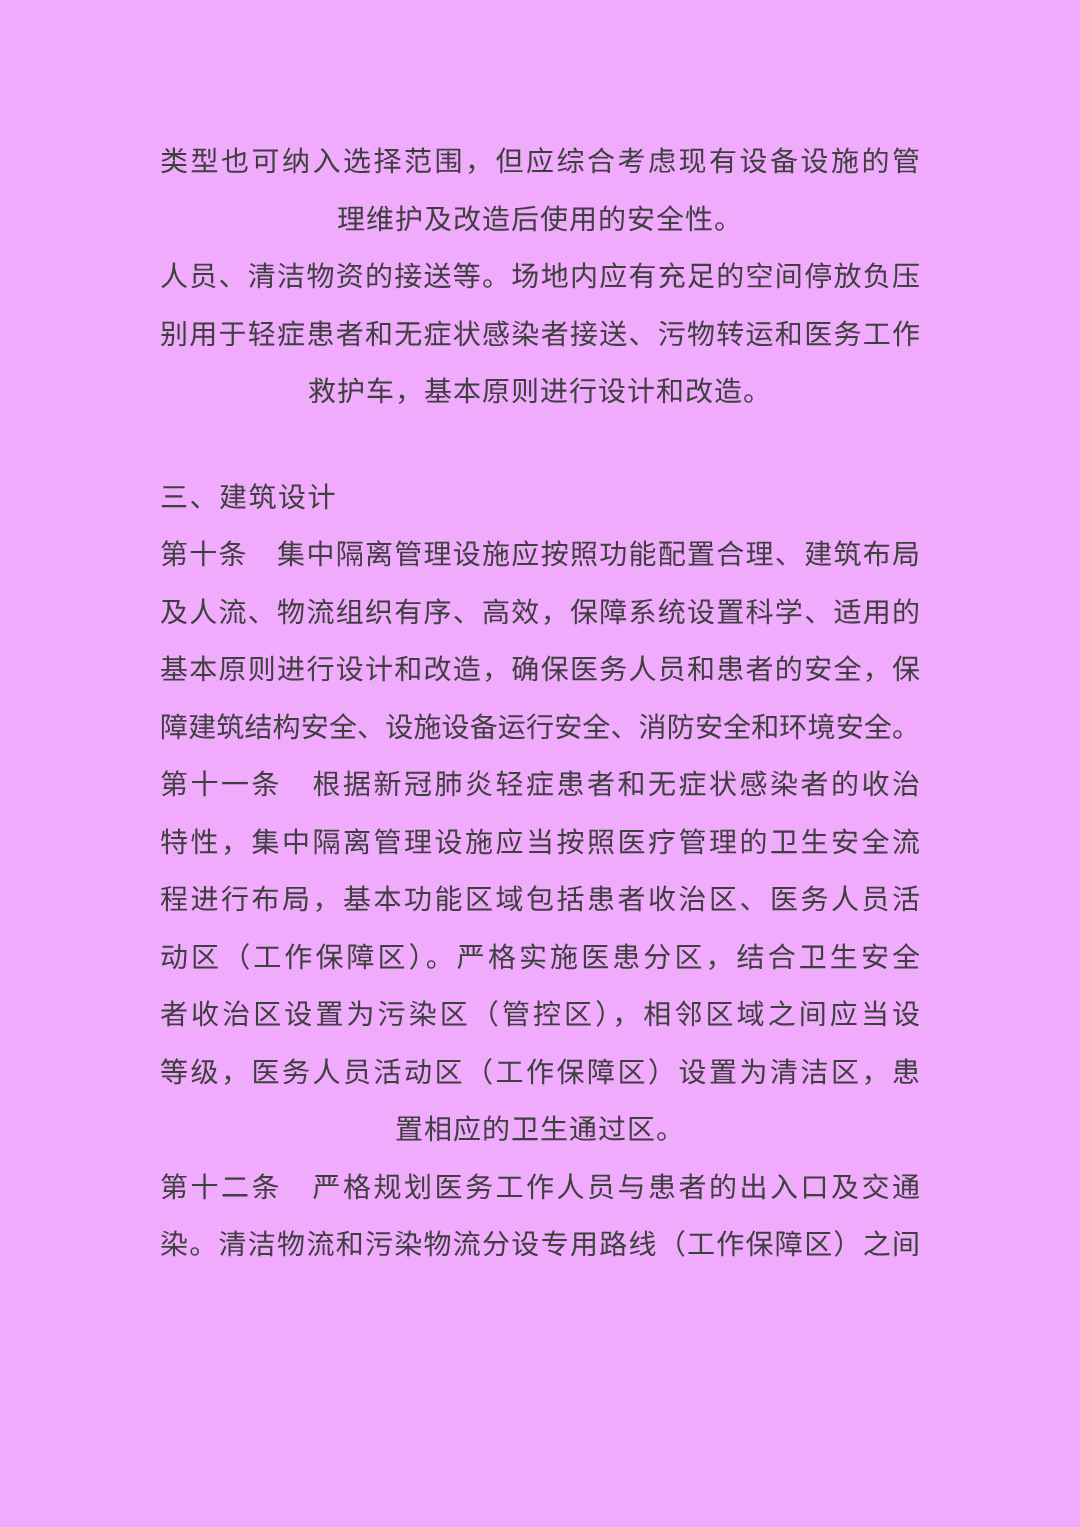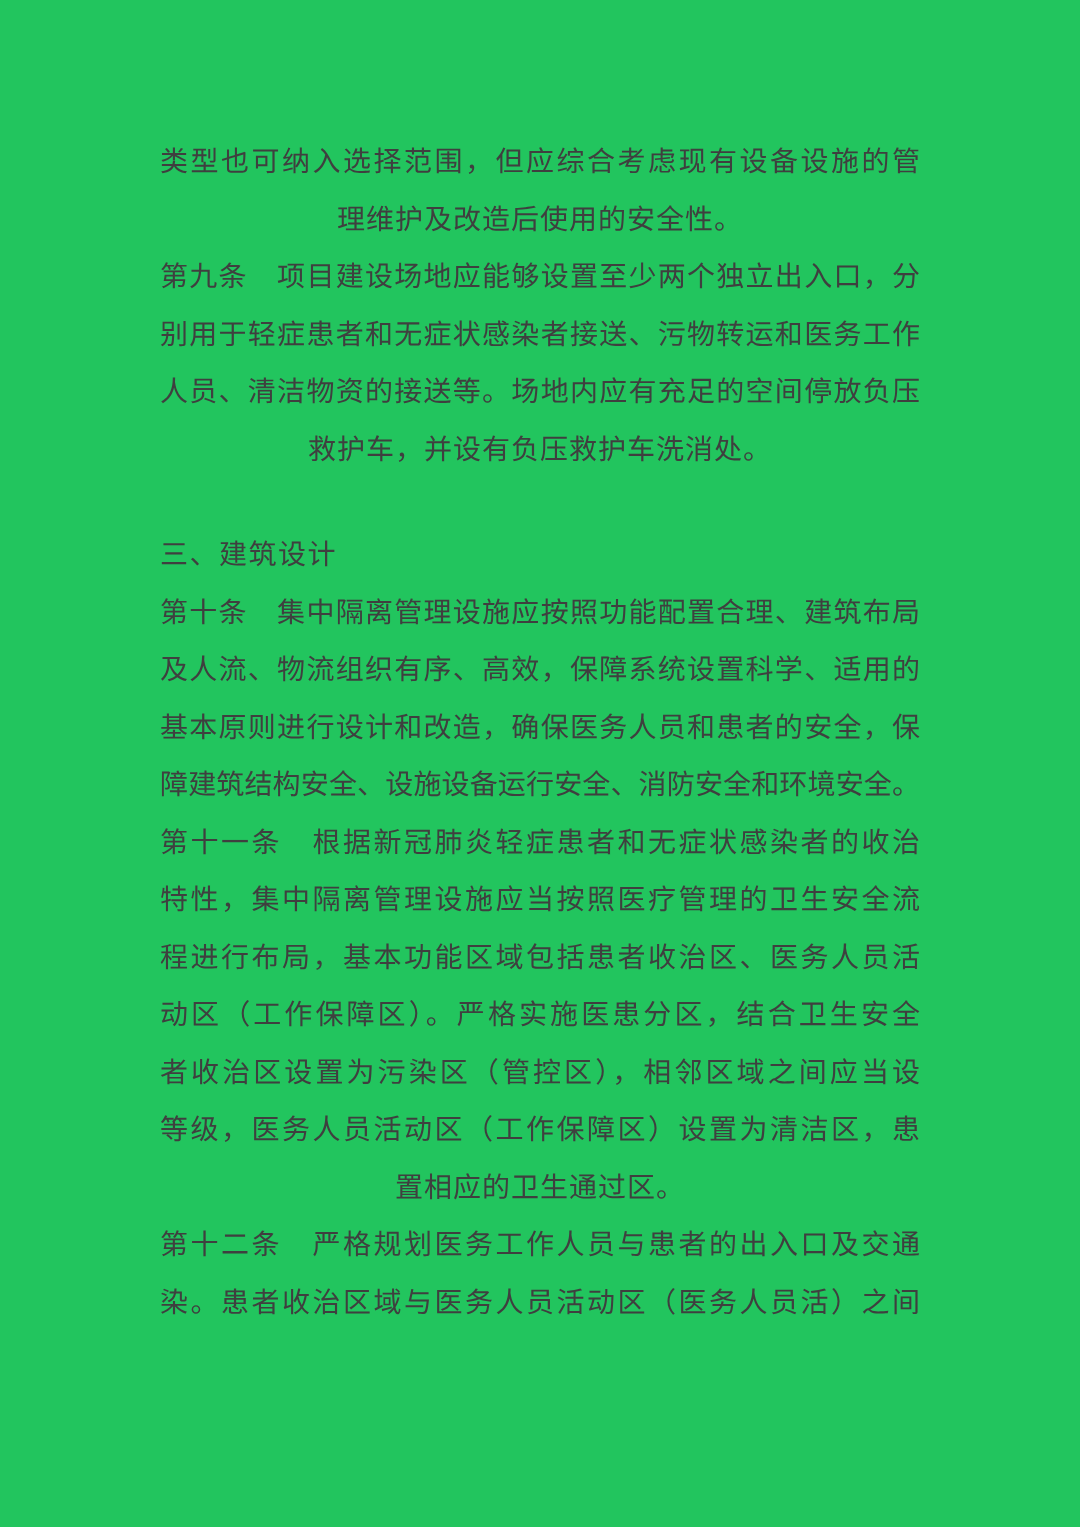"类型也可纳入选择范围，但应综合考虑现有设备设施的管" .page { background: #22c55e -> #f0abfc }
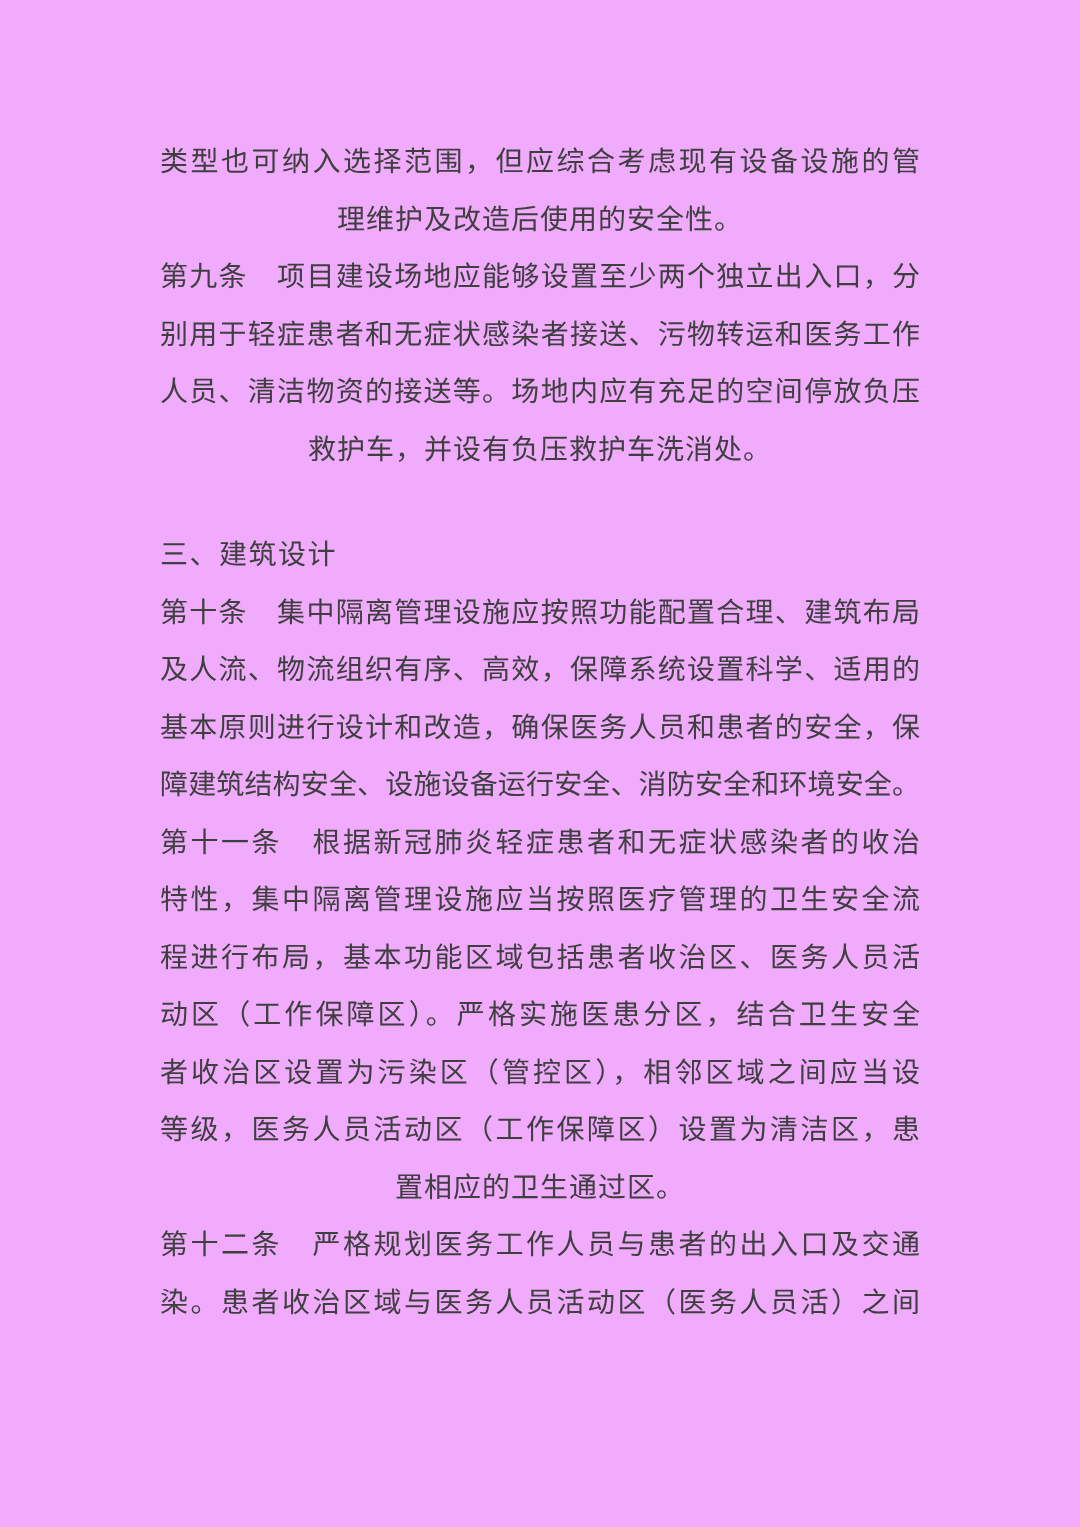"第九条 项目建设场地应能够设置至少两个独立出入口，分" div.line { html: <div>第九条 项目建设场地应能够设置至少两个独立出入口，分</div> -> none }
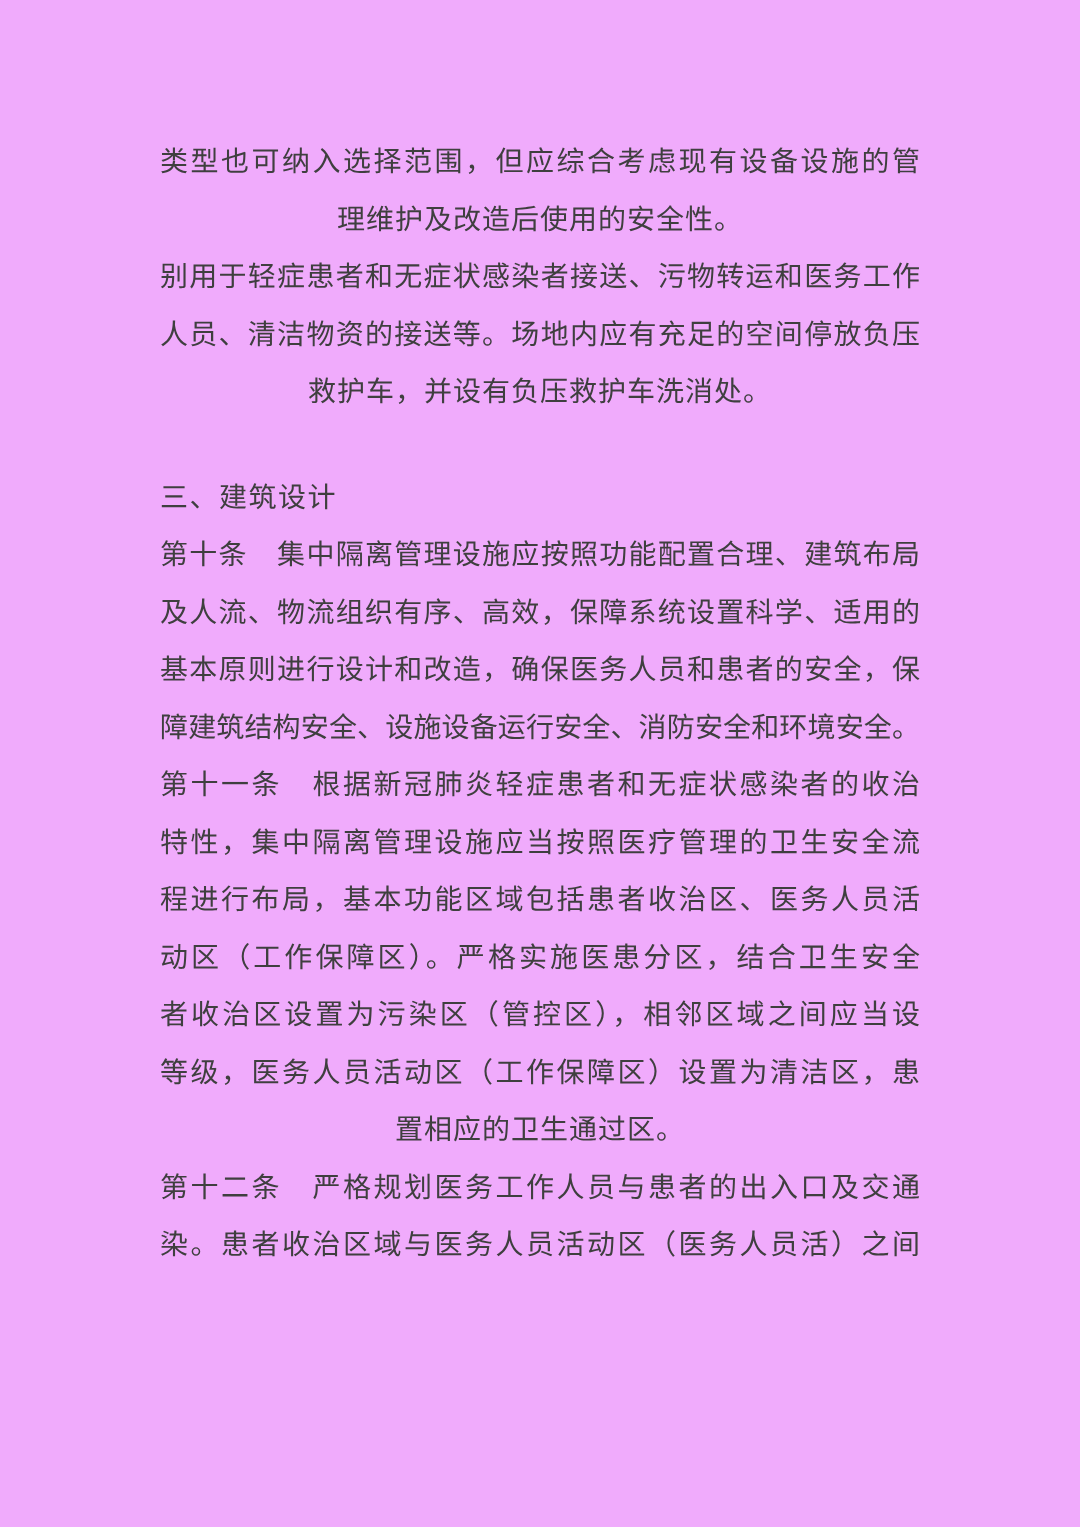"别用于轻症患者和无症状感染者接送、污物转运和医务工作" div.line { order: before "人员、清洁物资的接送等。场地内应有充足的空间停放负压" -> after "人员、清洁物资的接送等。场地内应有充足的空间停放负压" }
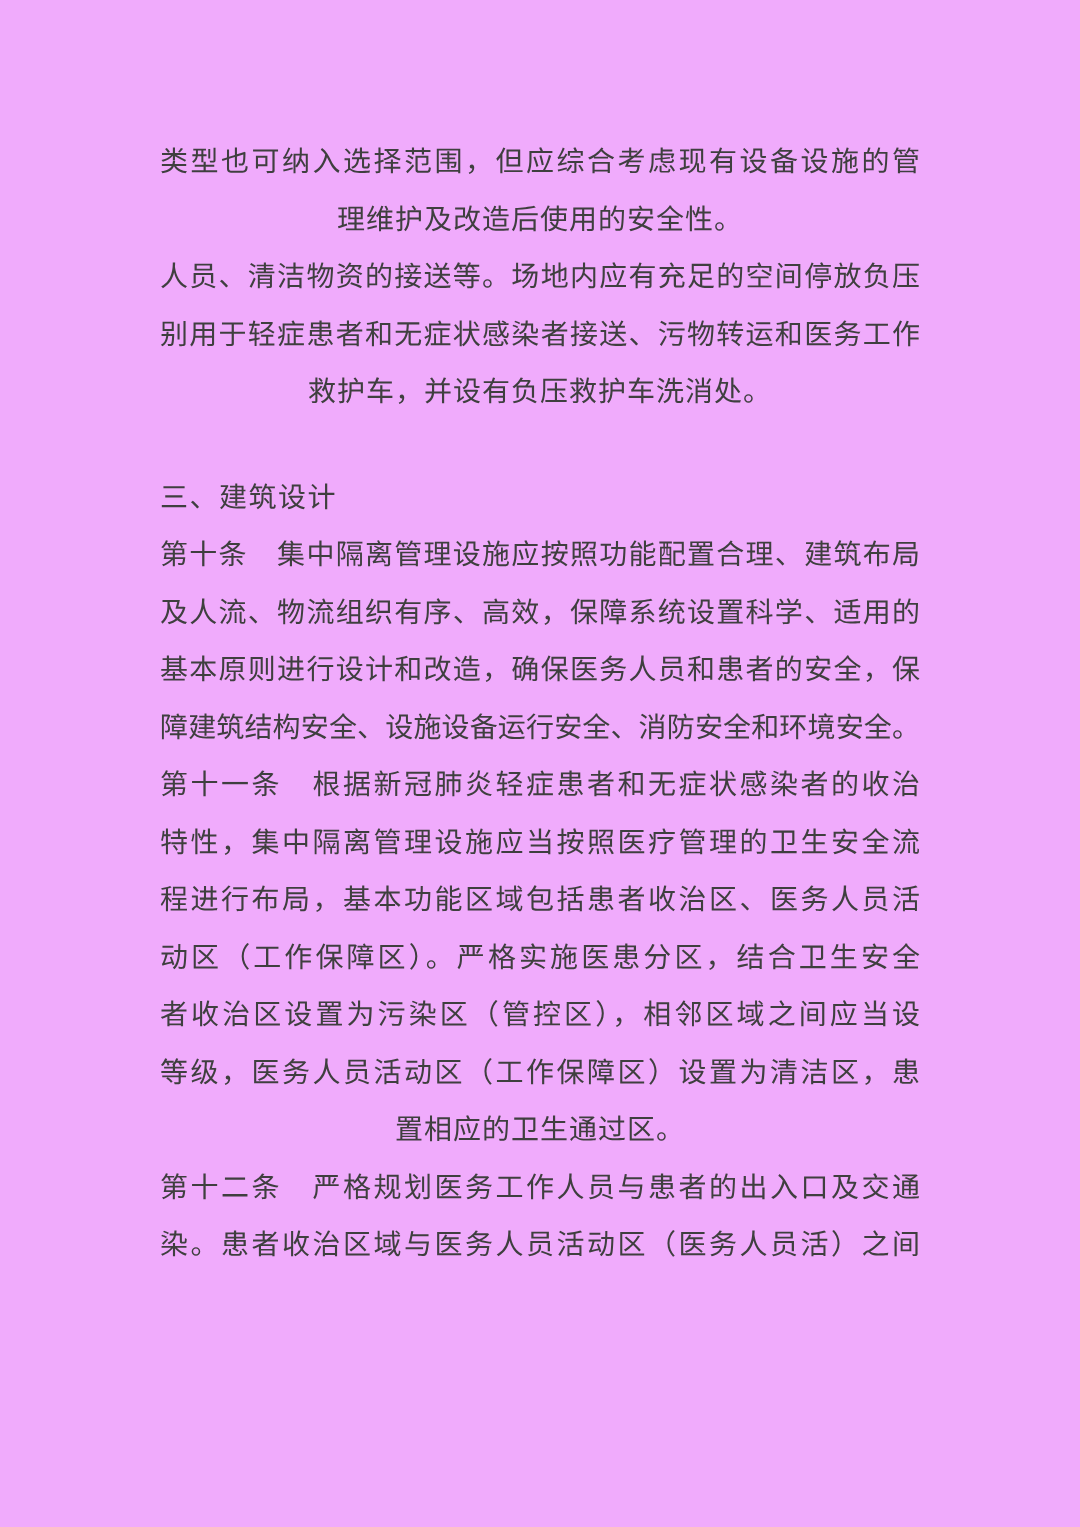"救护车，并设有负压救护车洗消处。" div.line { text: 并设有负压救护车洗消处 -> 基本原则进行设计和改造 }
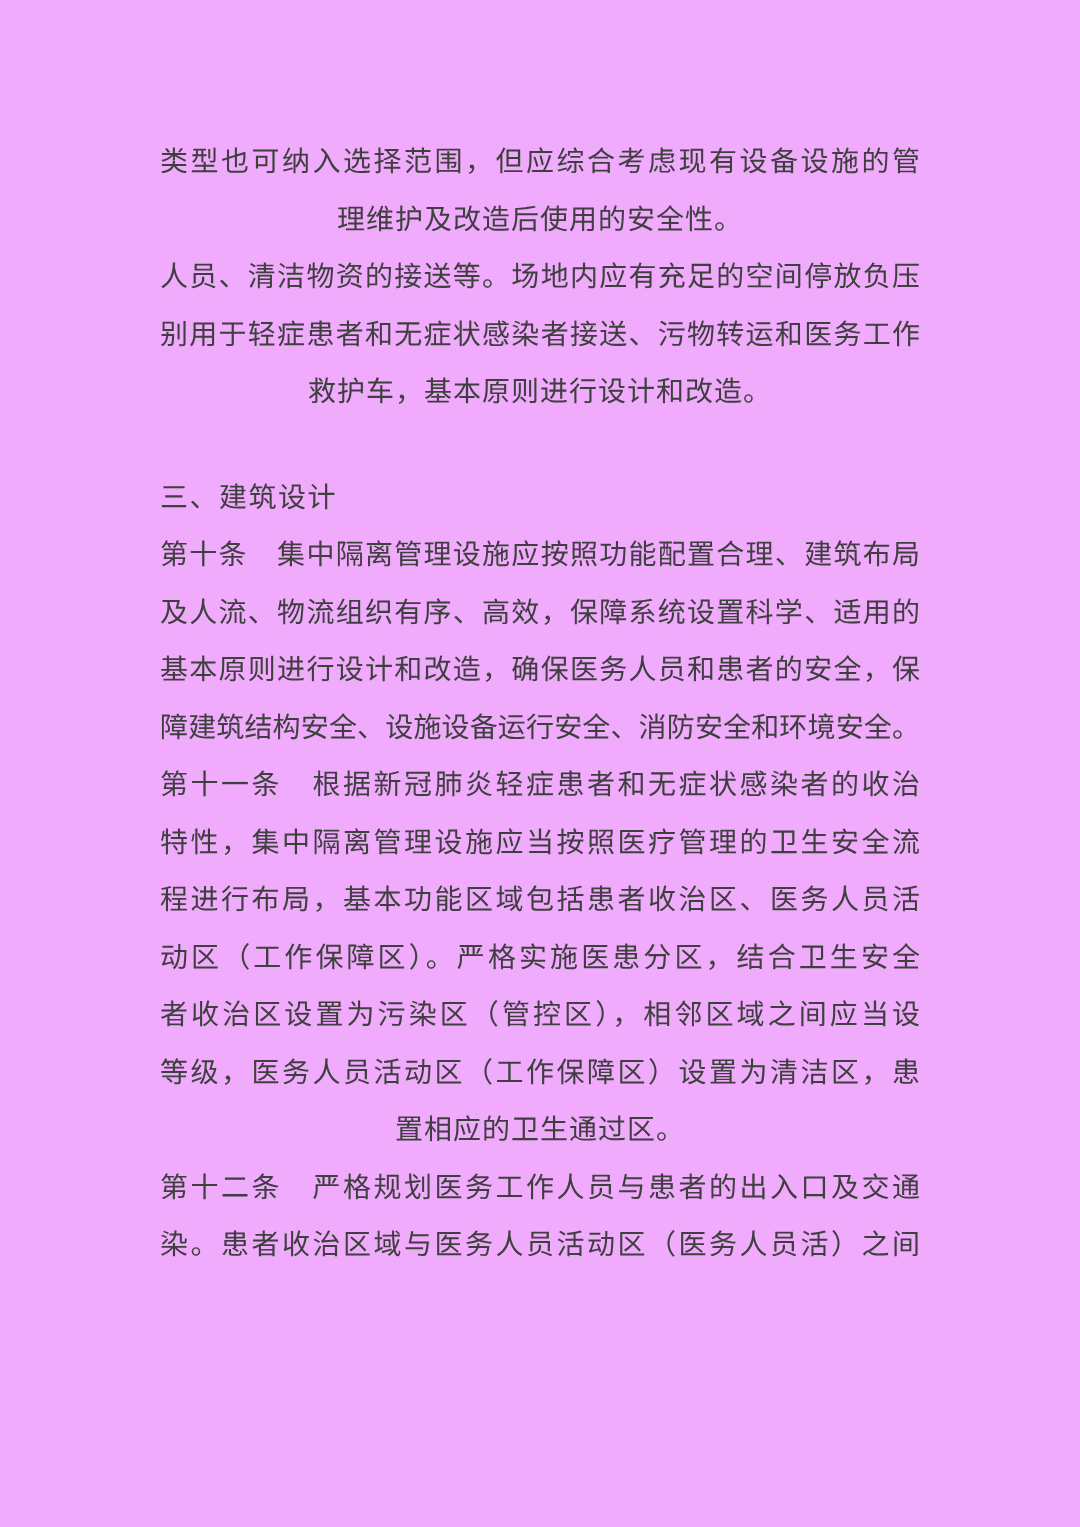"染。患者收治区域与医务人员活动区（医务人员活）之间" div.line { text: 患者收治区域与医务人员活动区（医务人员活 -> 清洁物流和污染物流分设专用路线（工作保障区 }
